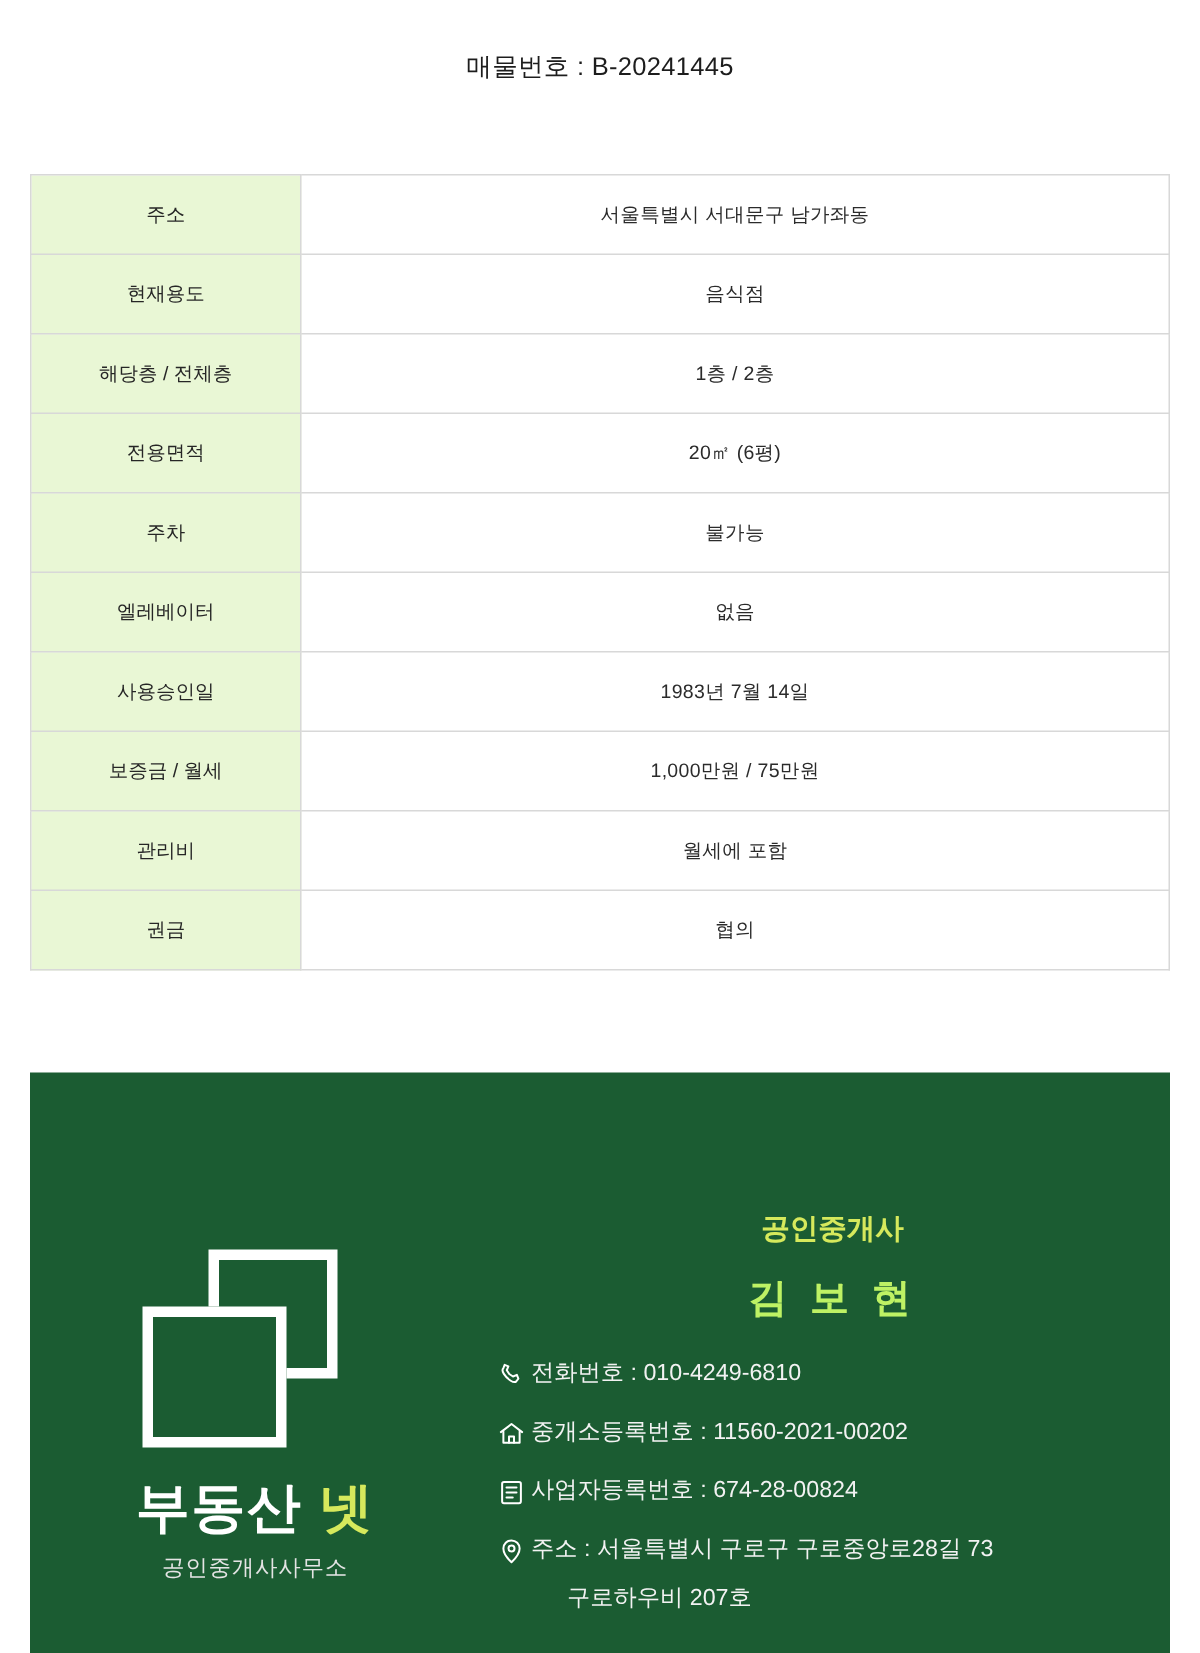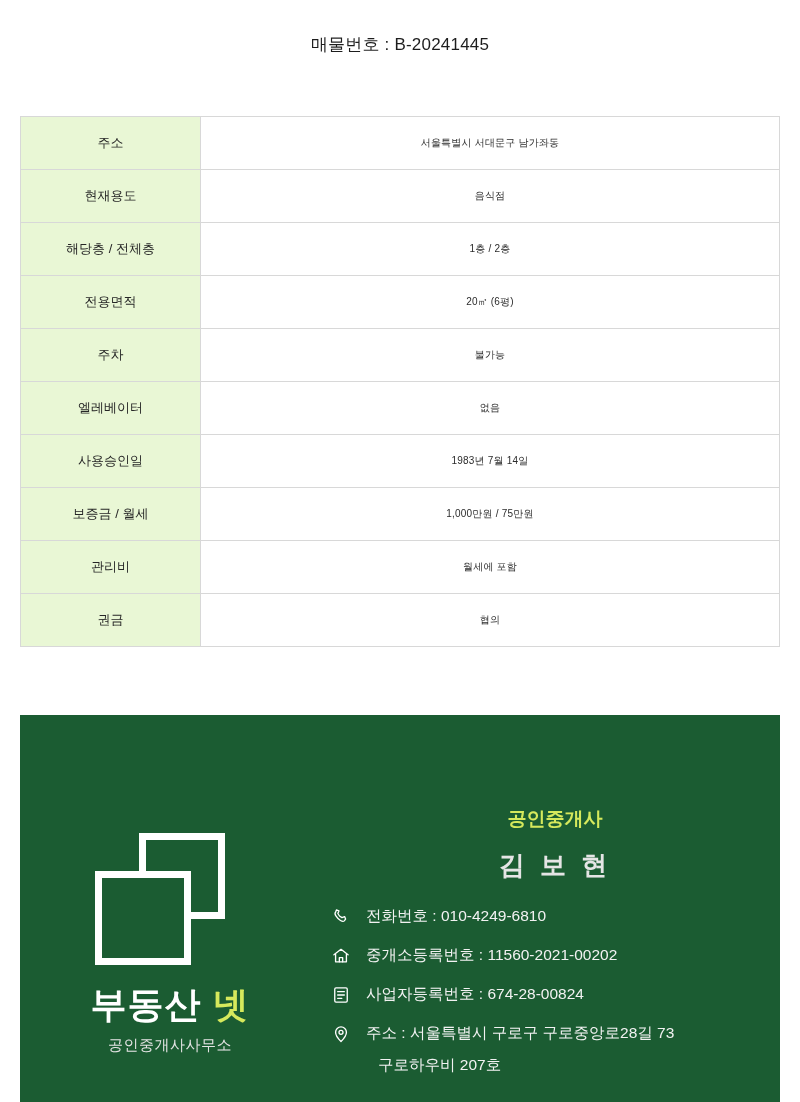"서울특별시 서대문구 남가좌동" table.info th, table.info td { font-size: 10px -> 13px }
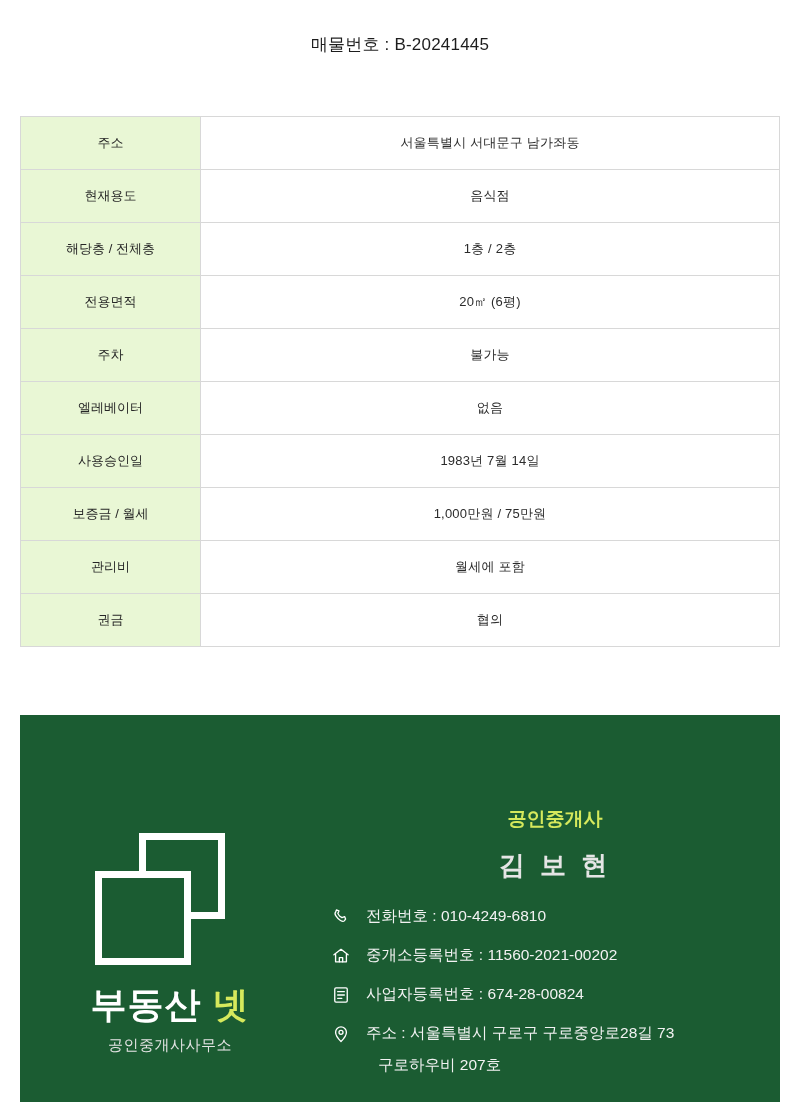"김 보 현" .agent-name { color: #e5e5e5 -> #bef264 }
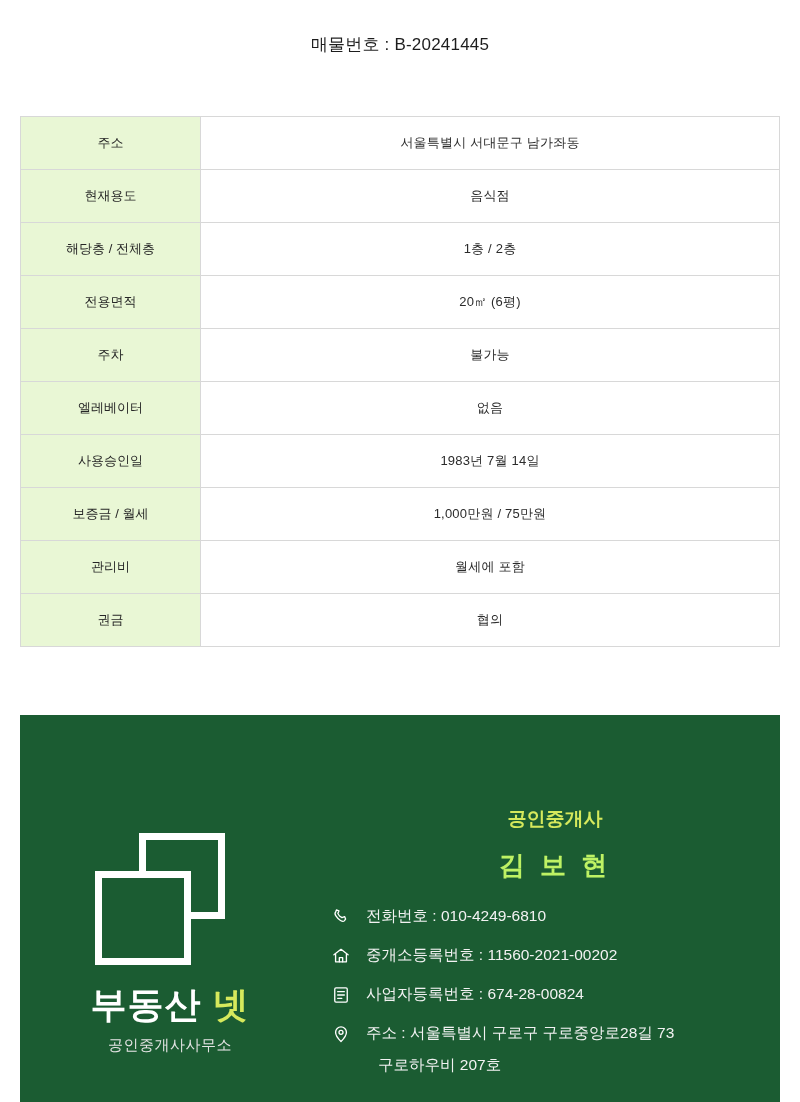"전화번호 : 010-4249-6810" .contact-row { gap: 14px -> 2px }
